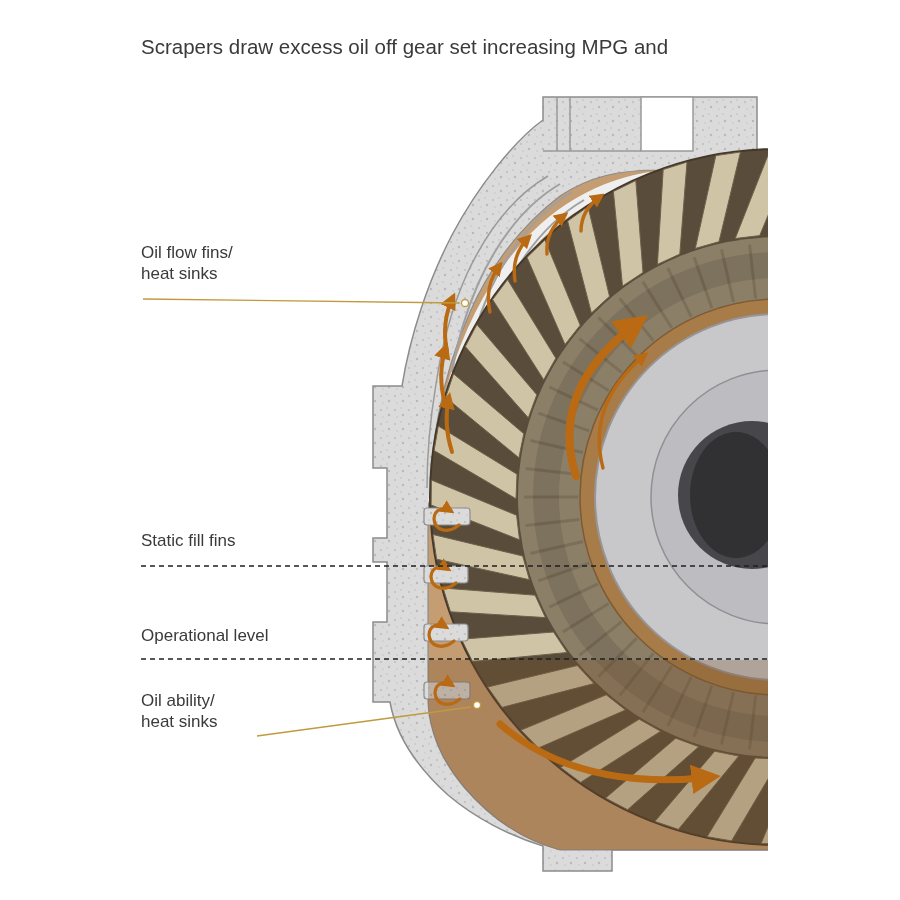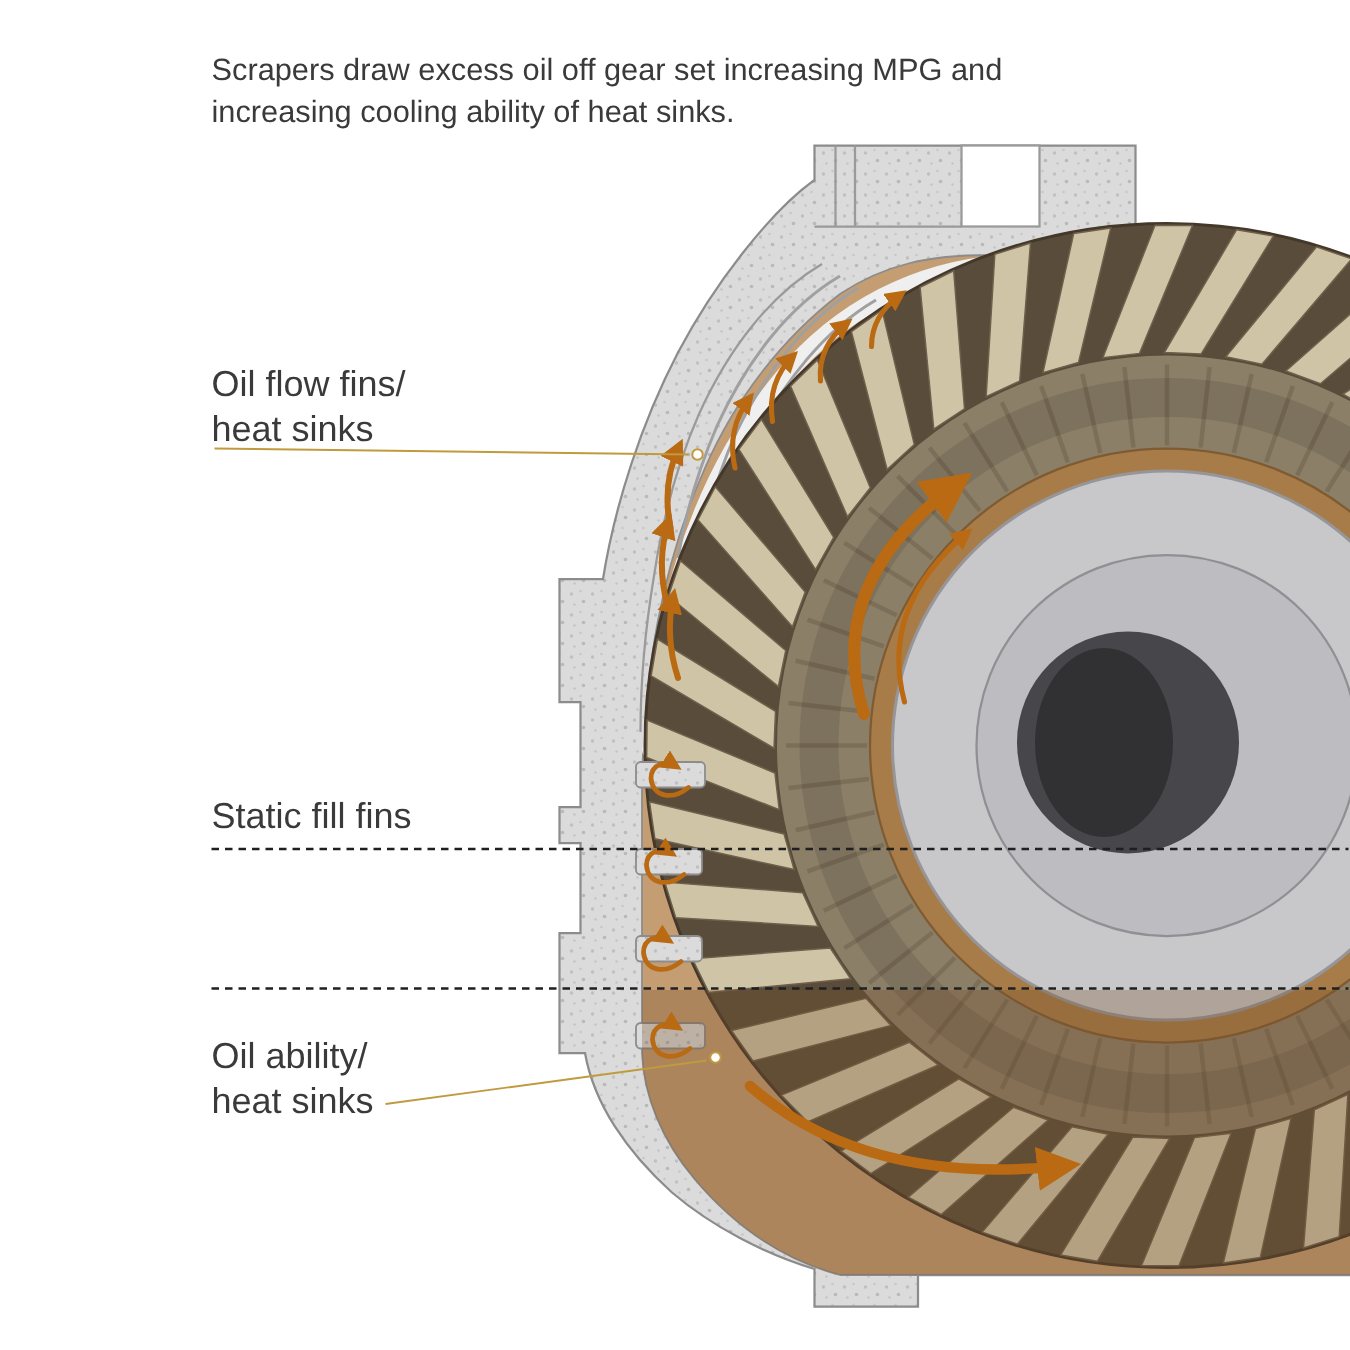"Scrapers draw excess oil off" .stage { width: 900px -> 768px }
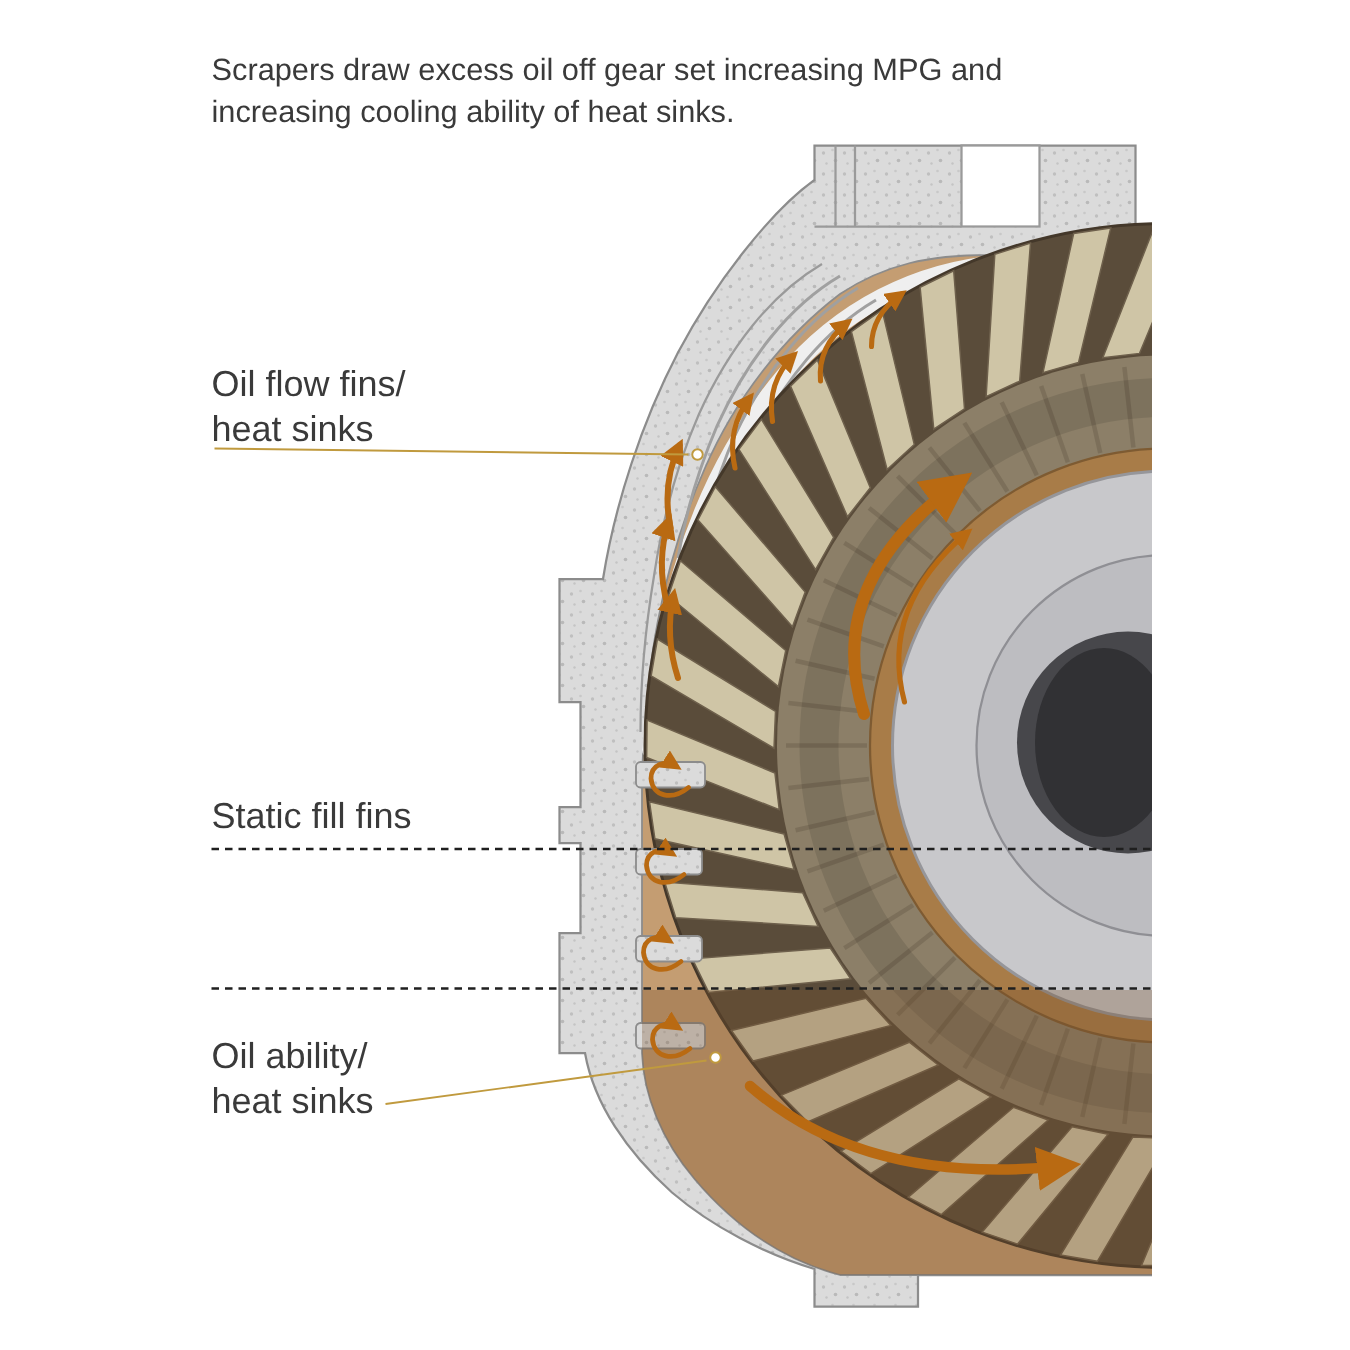"increasing cooling ability of heat" div { html: <div>increasing cooling ability of heat sinks.</div> -> none }
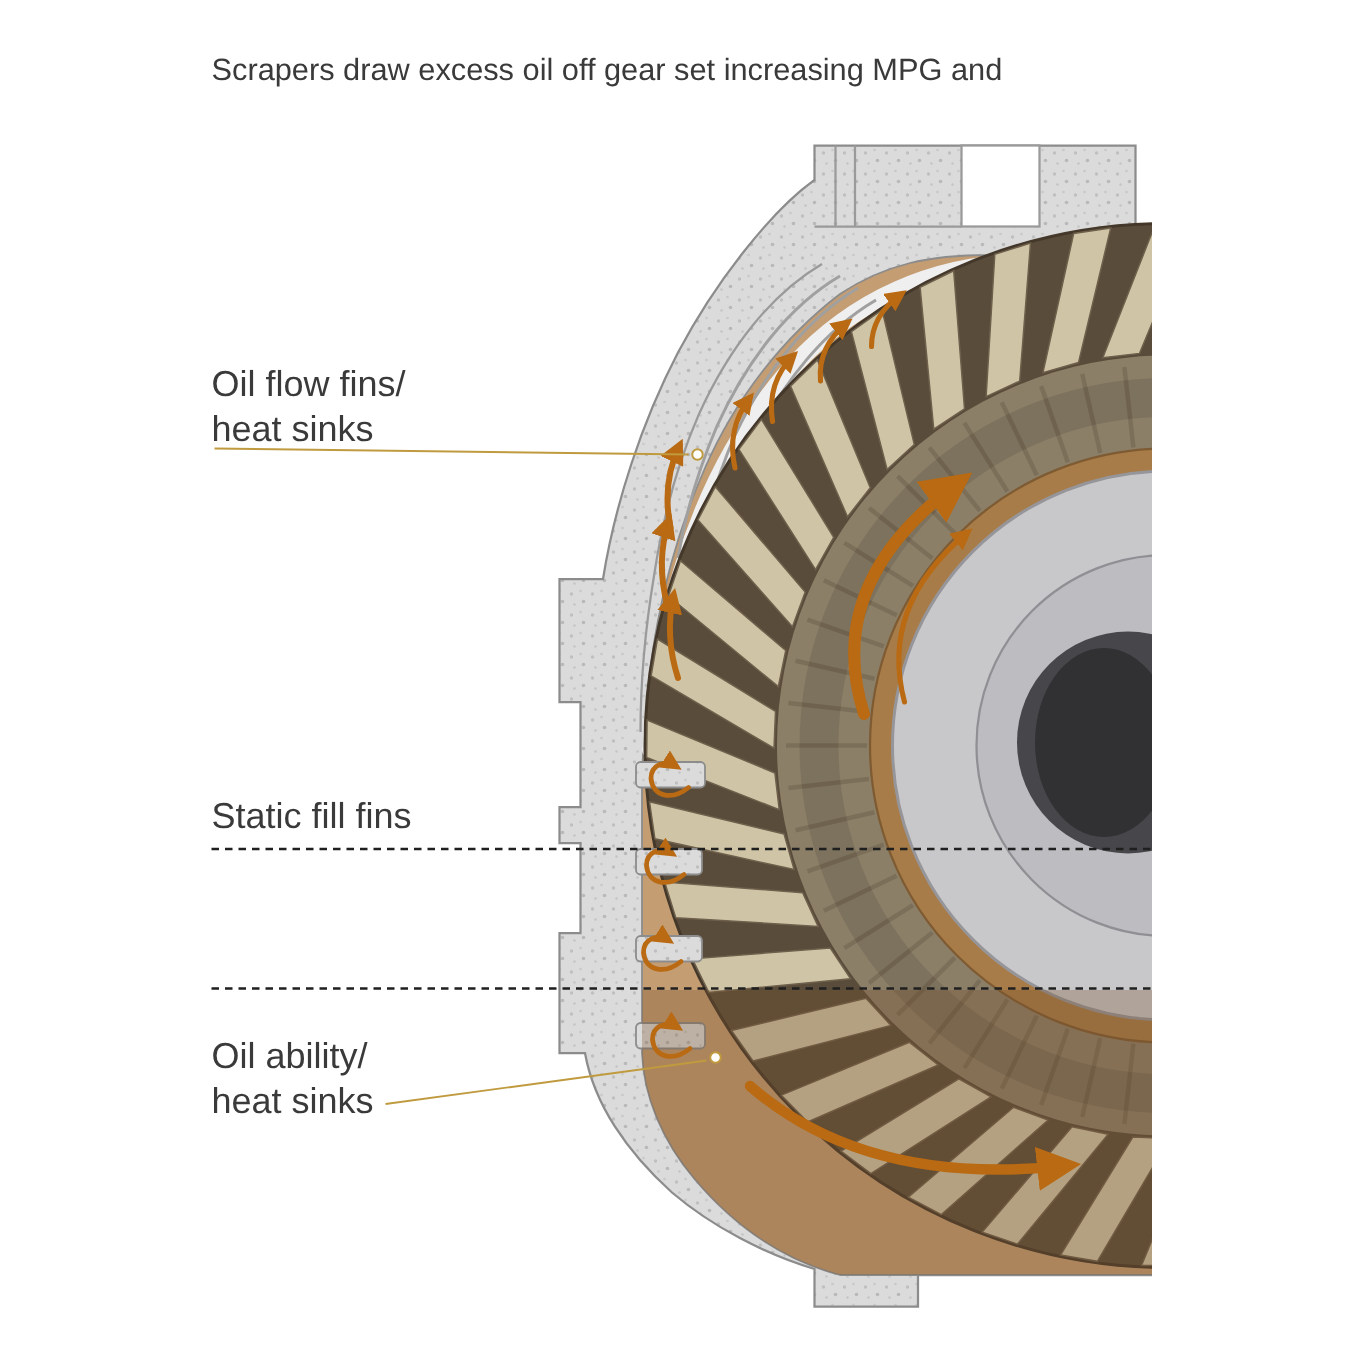"Oil flow fins/" .lbl { font-size: 24px -> 17px }
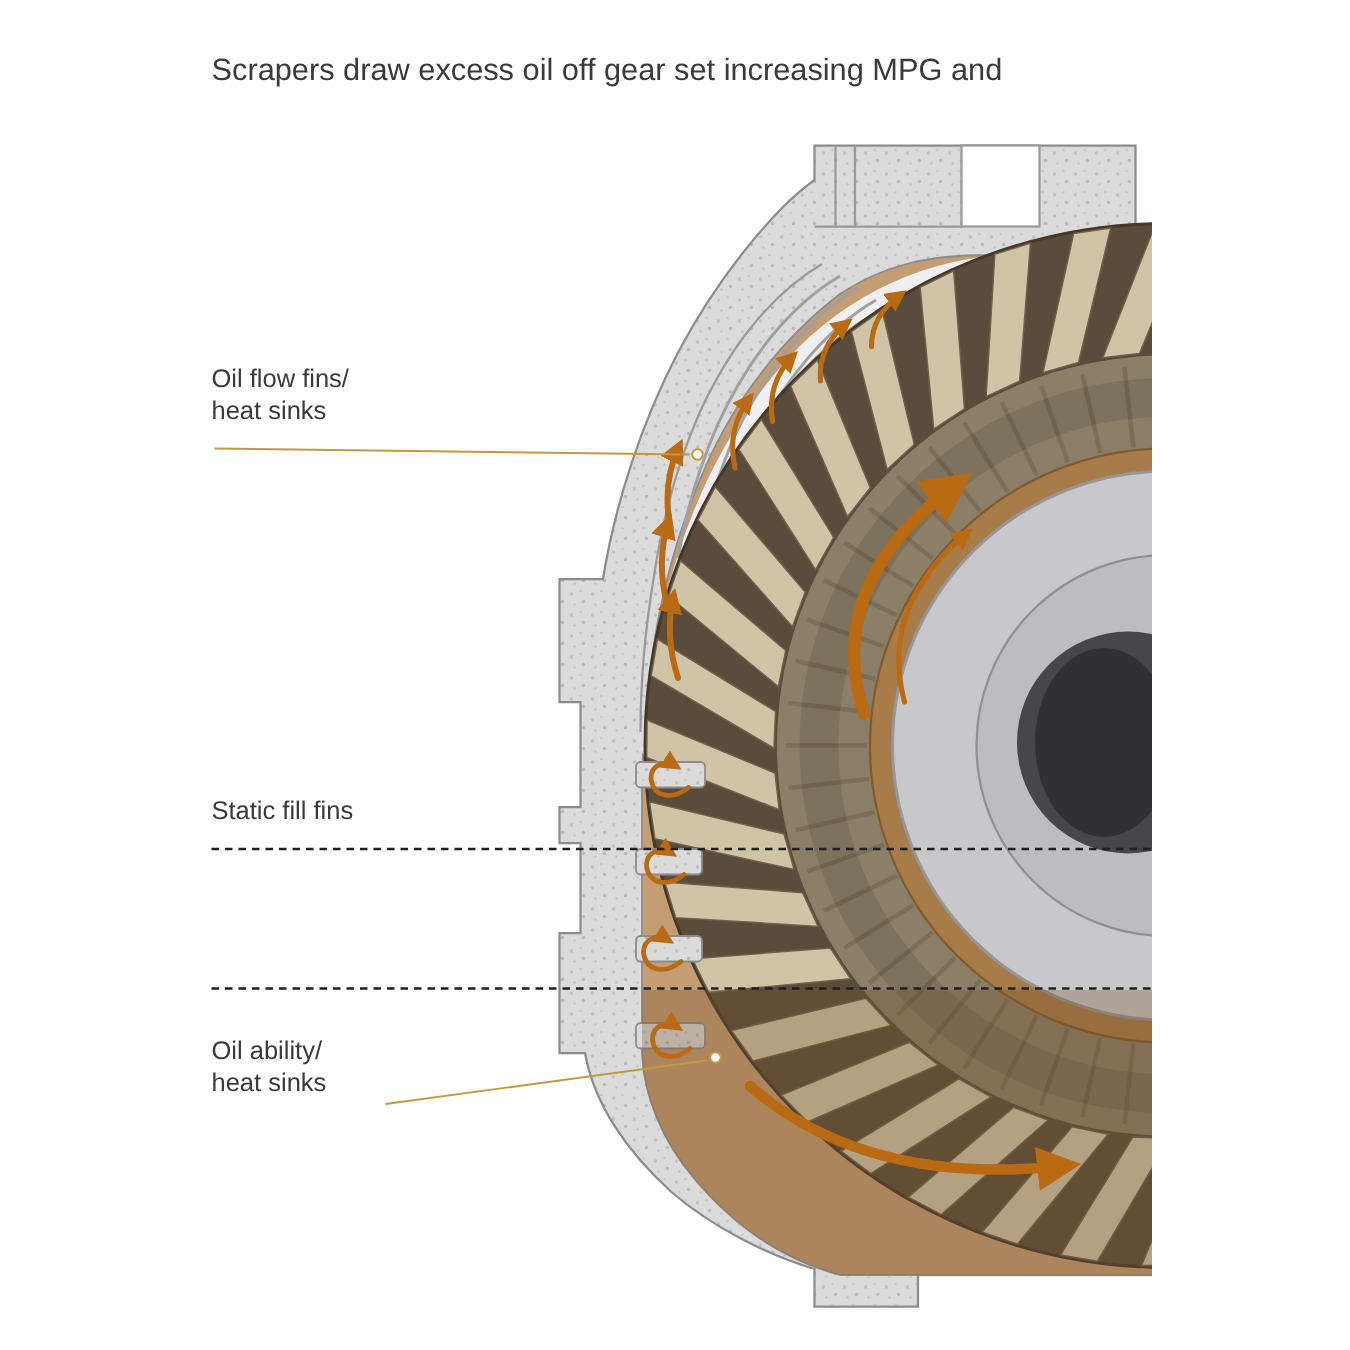"Operational level" div.lbl { html: none -> <div>Operational level</div> }
